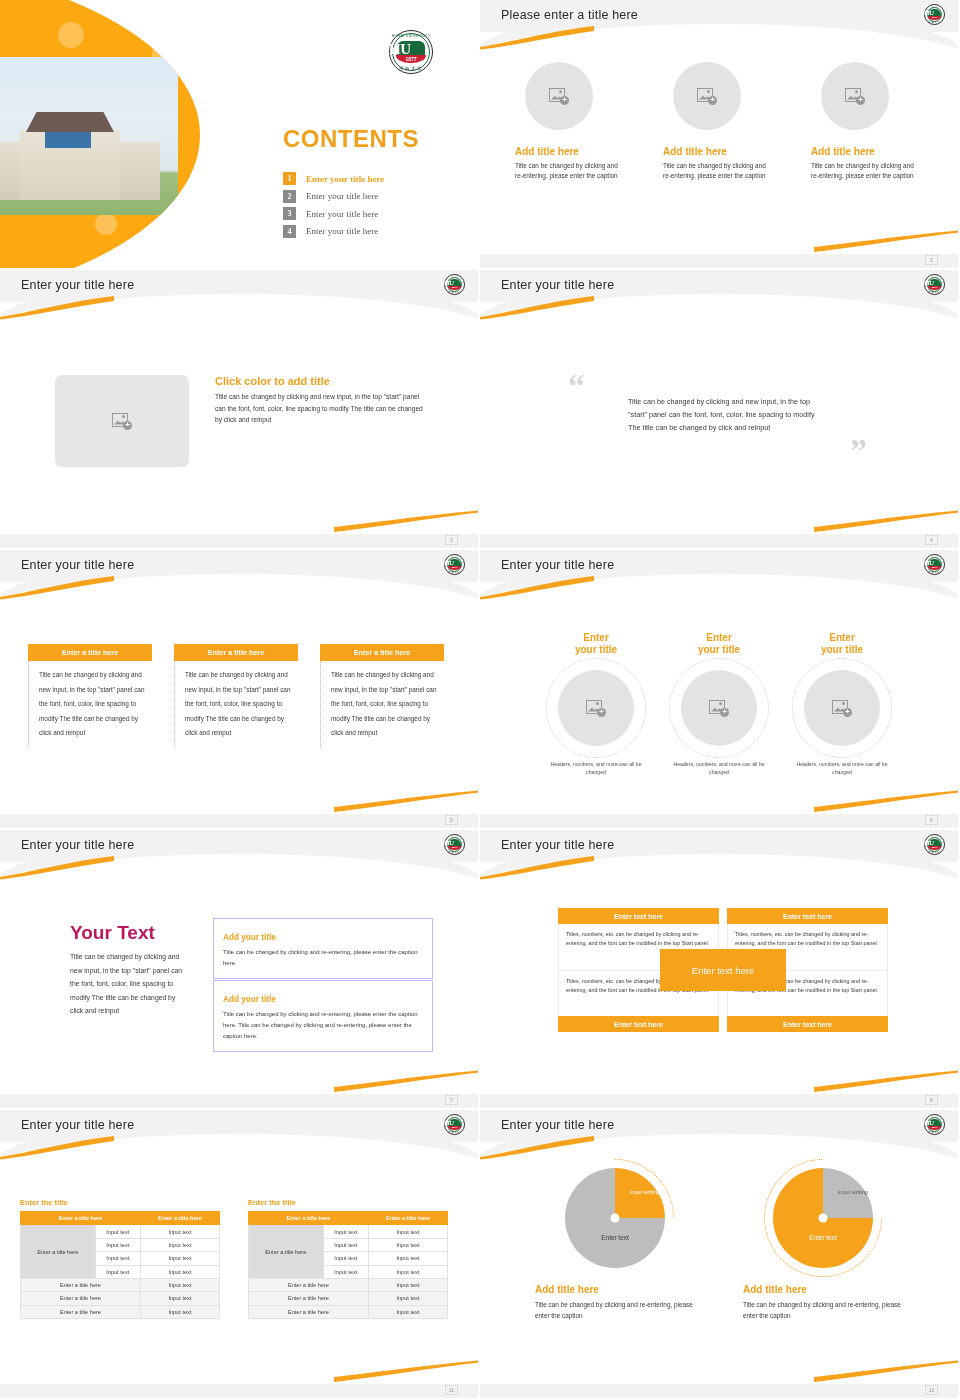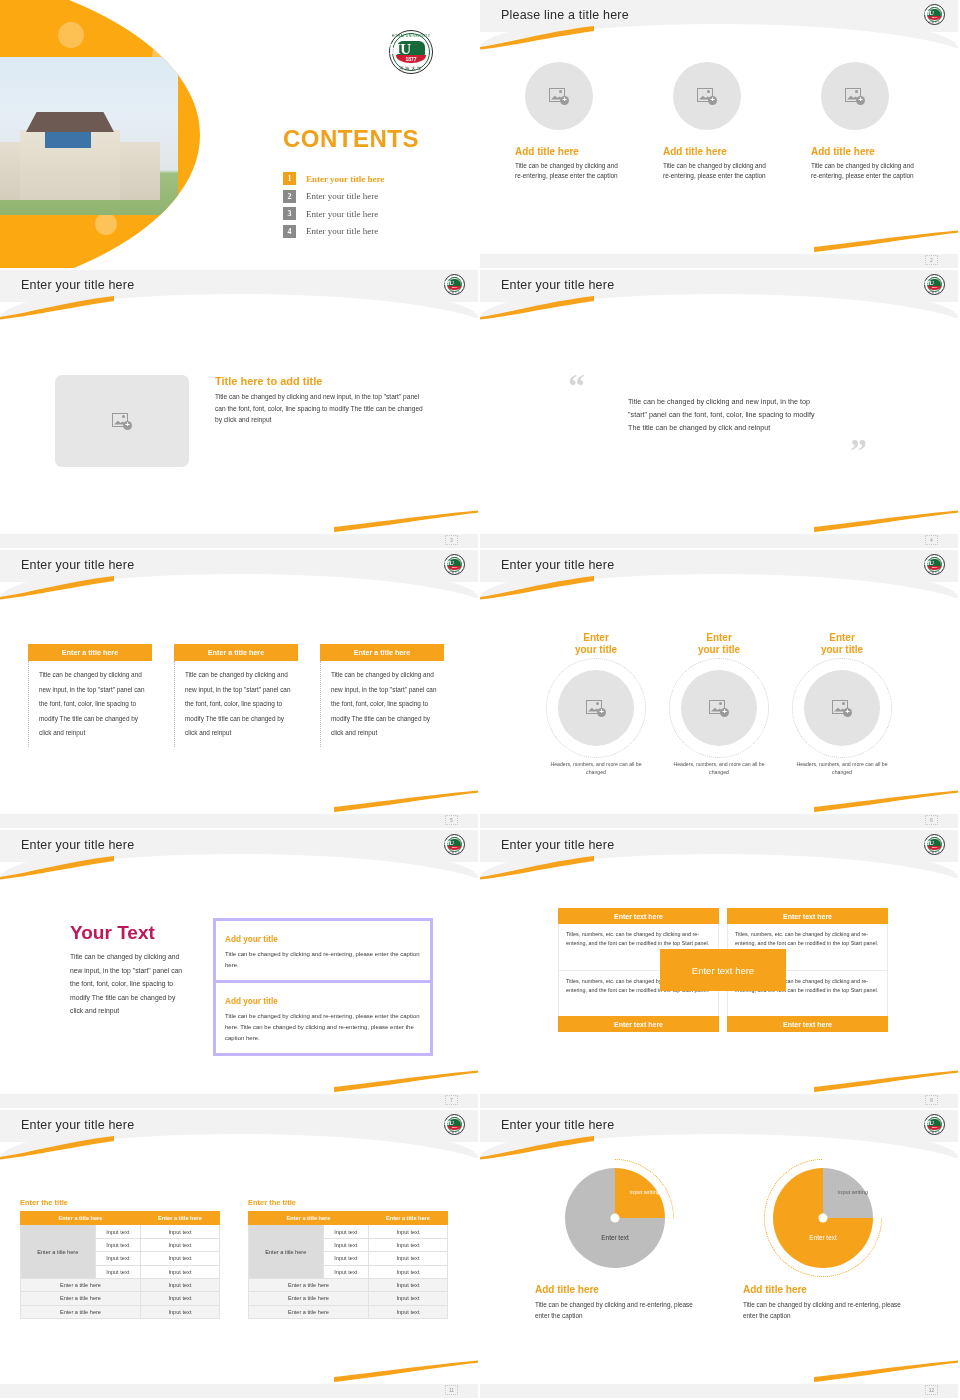"Please line a title here" div.hdr-title { text: line -> enter }
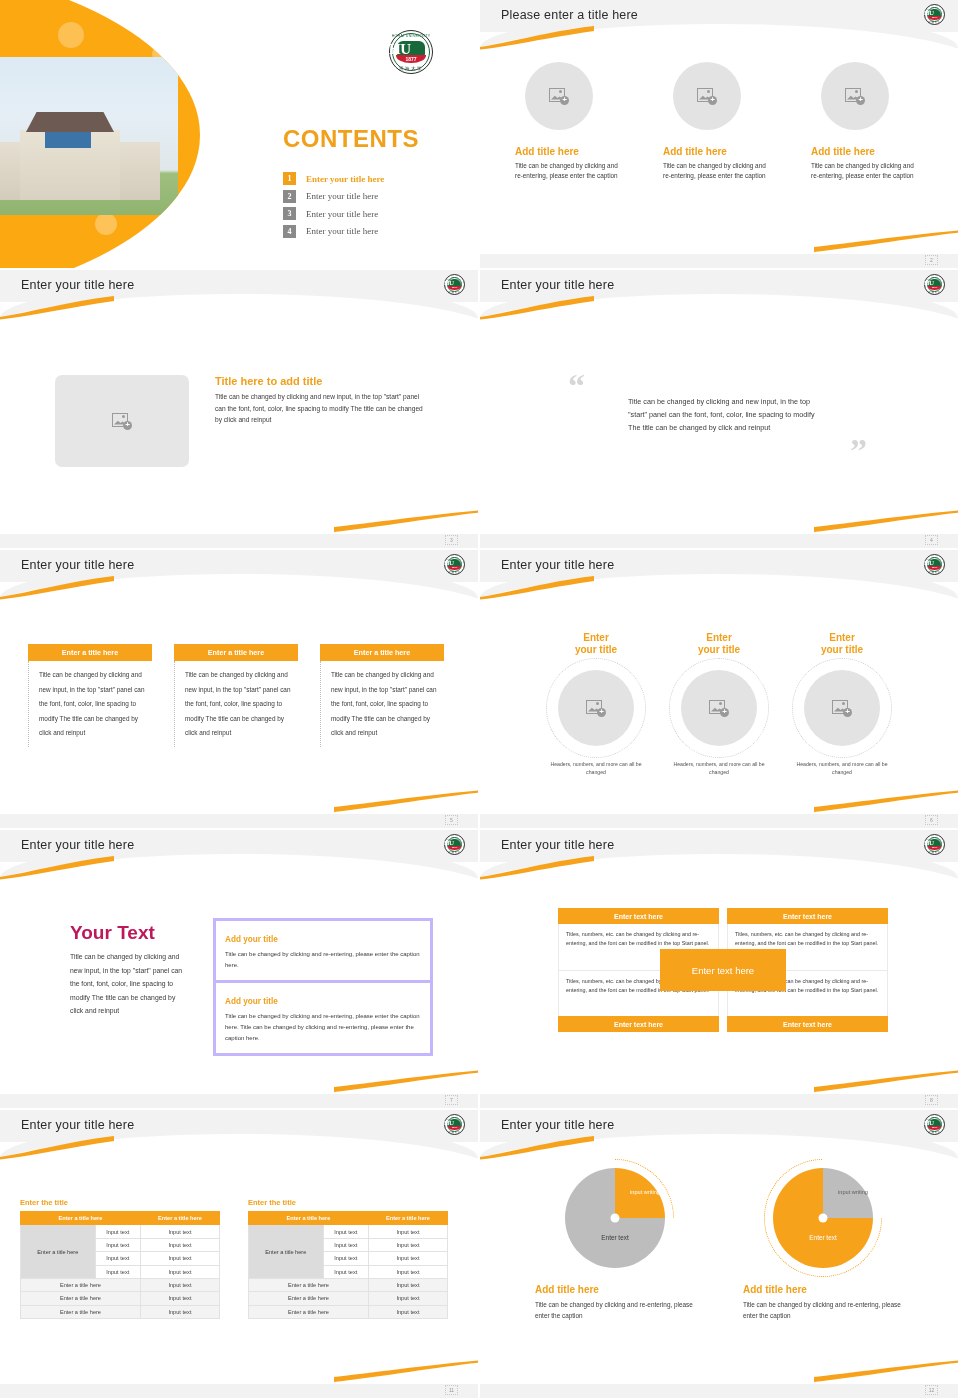"Title here to add title" div.s3-h { text: Title here -> Click color }
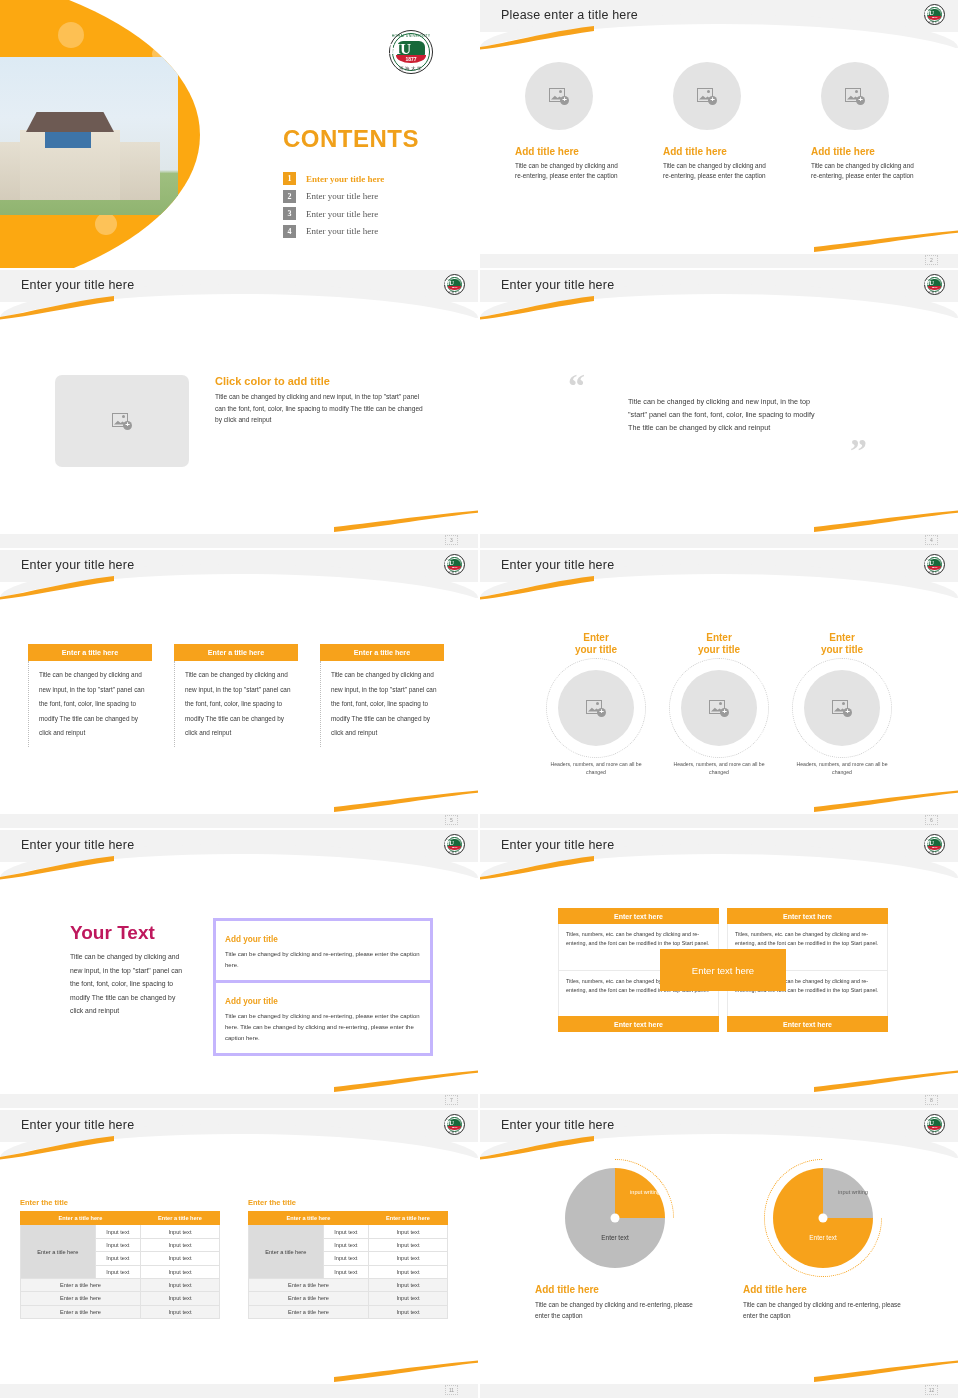"Add your title" .s7-box { border: 3px solid #c4b5fd -> 1px solid #c4b5fd }
